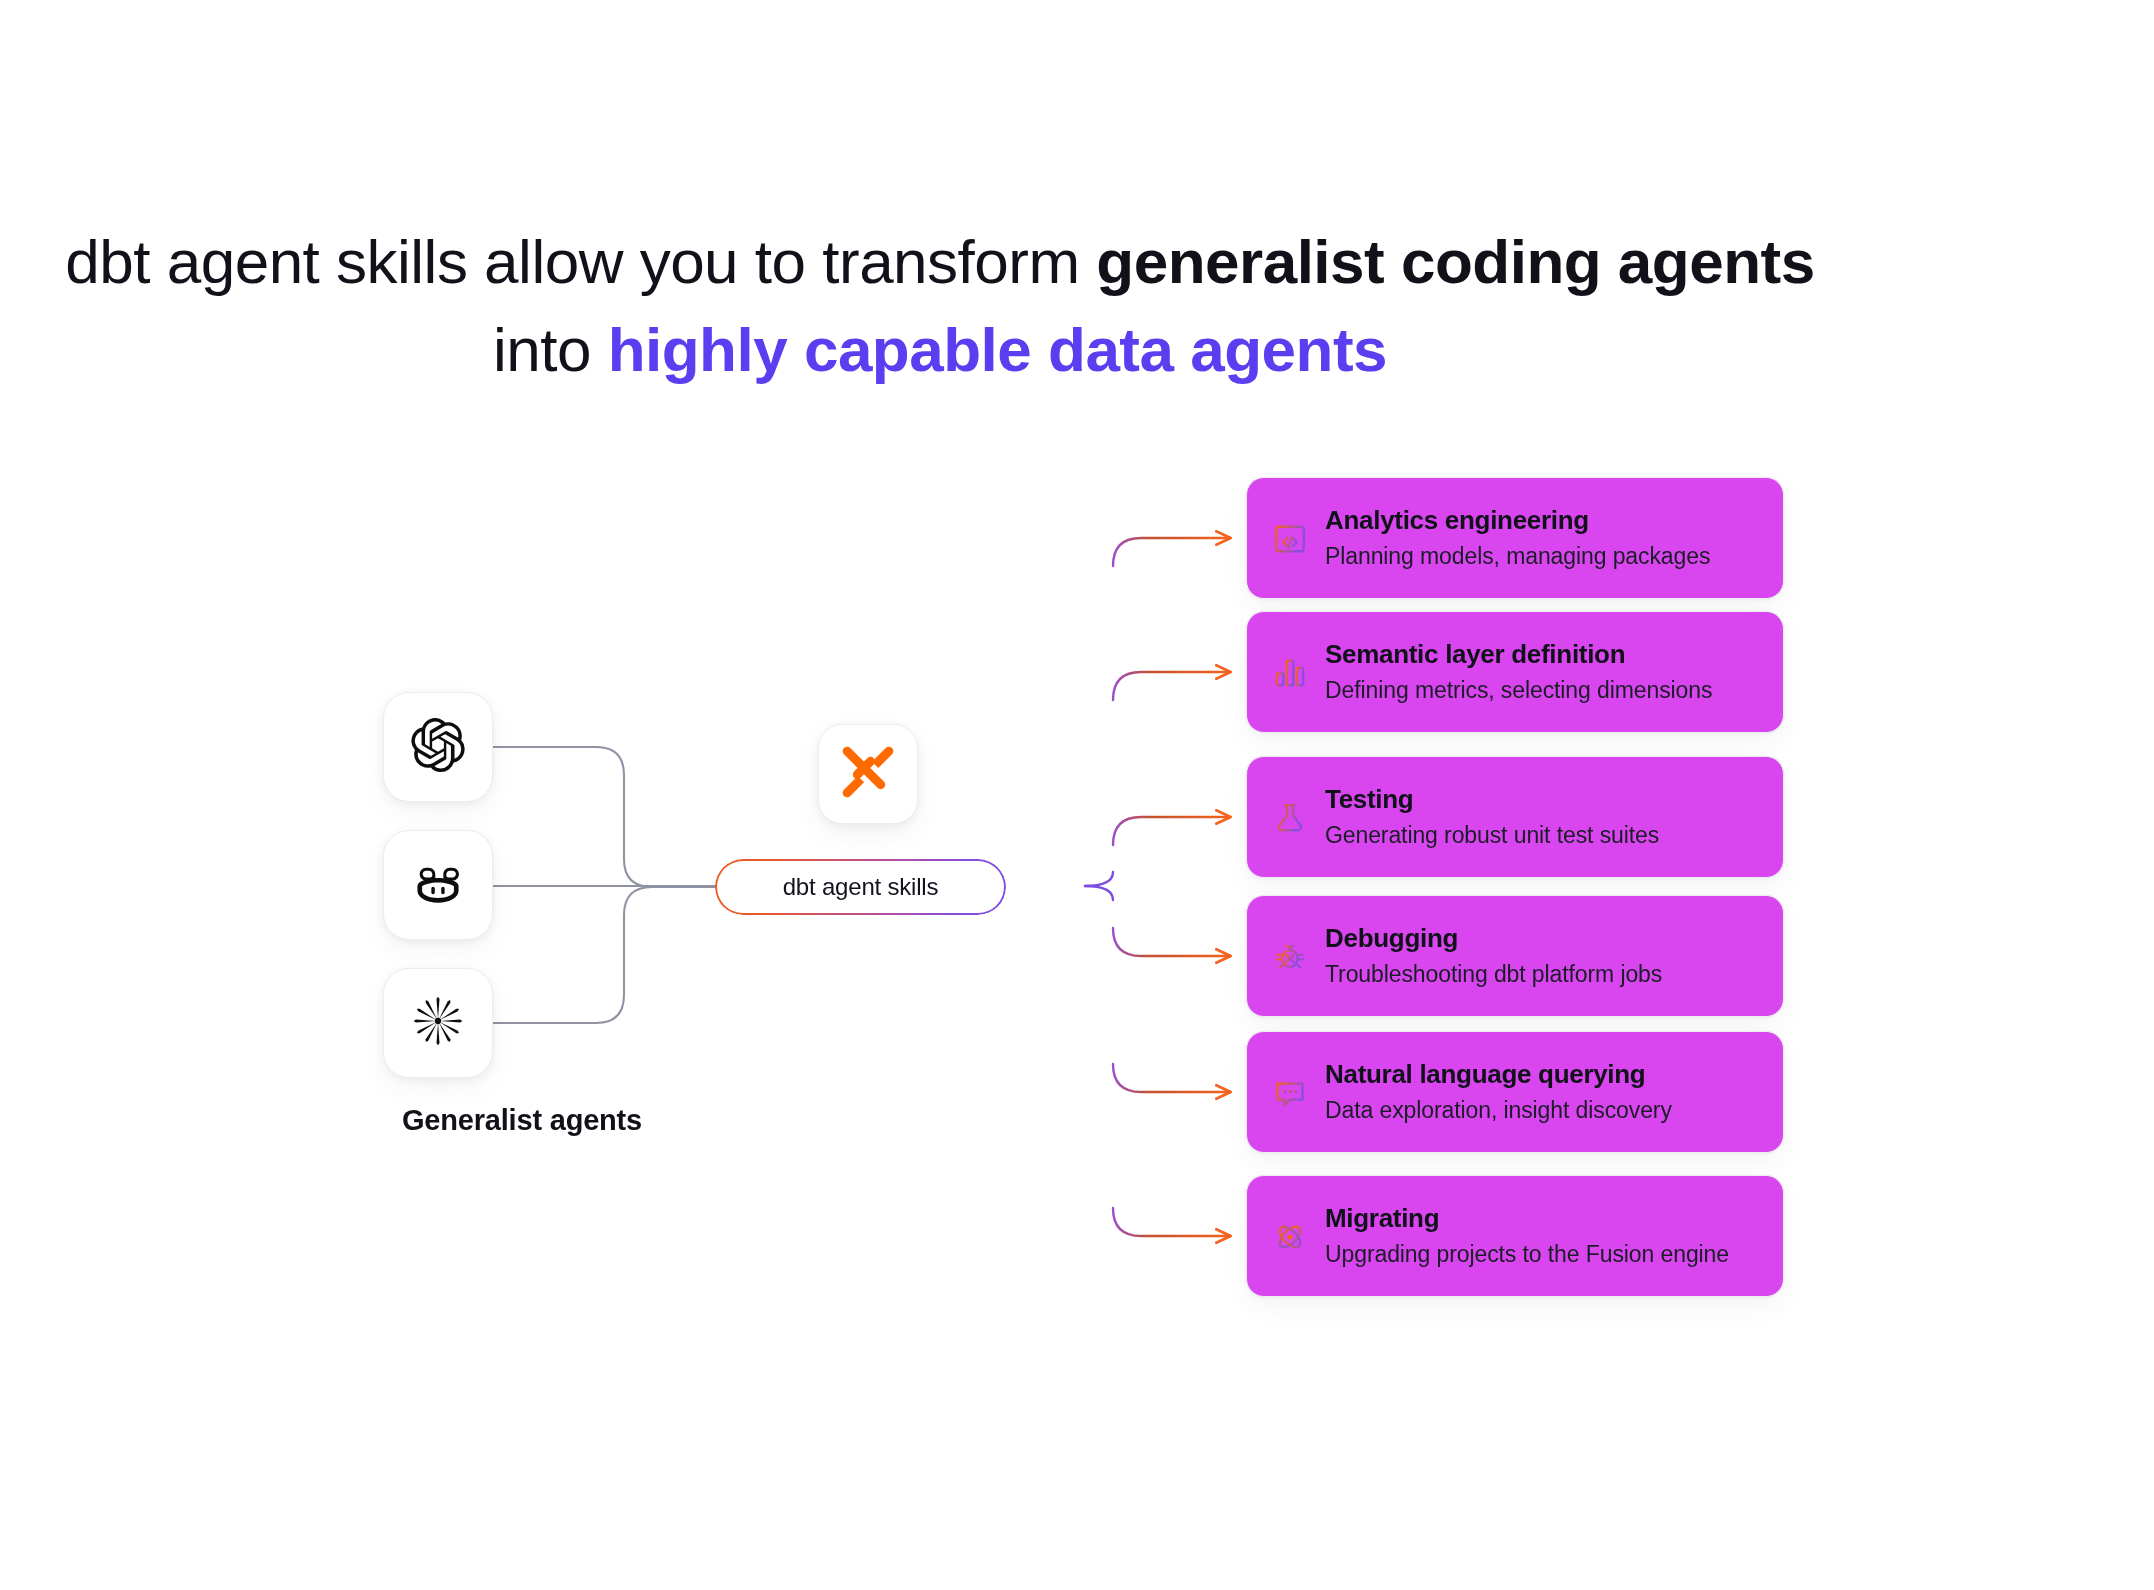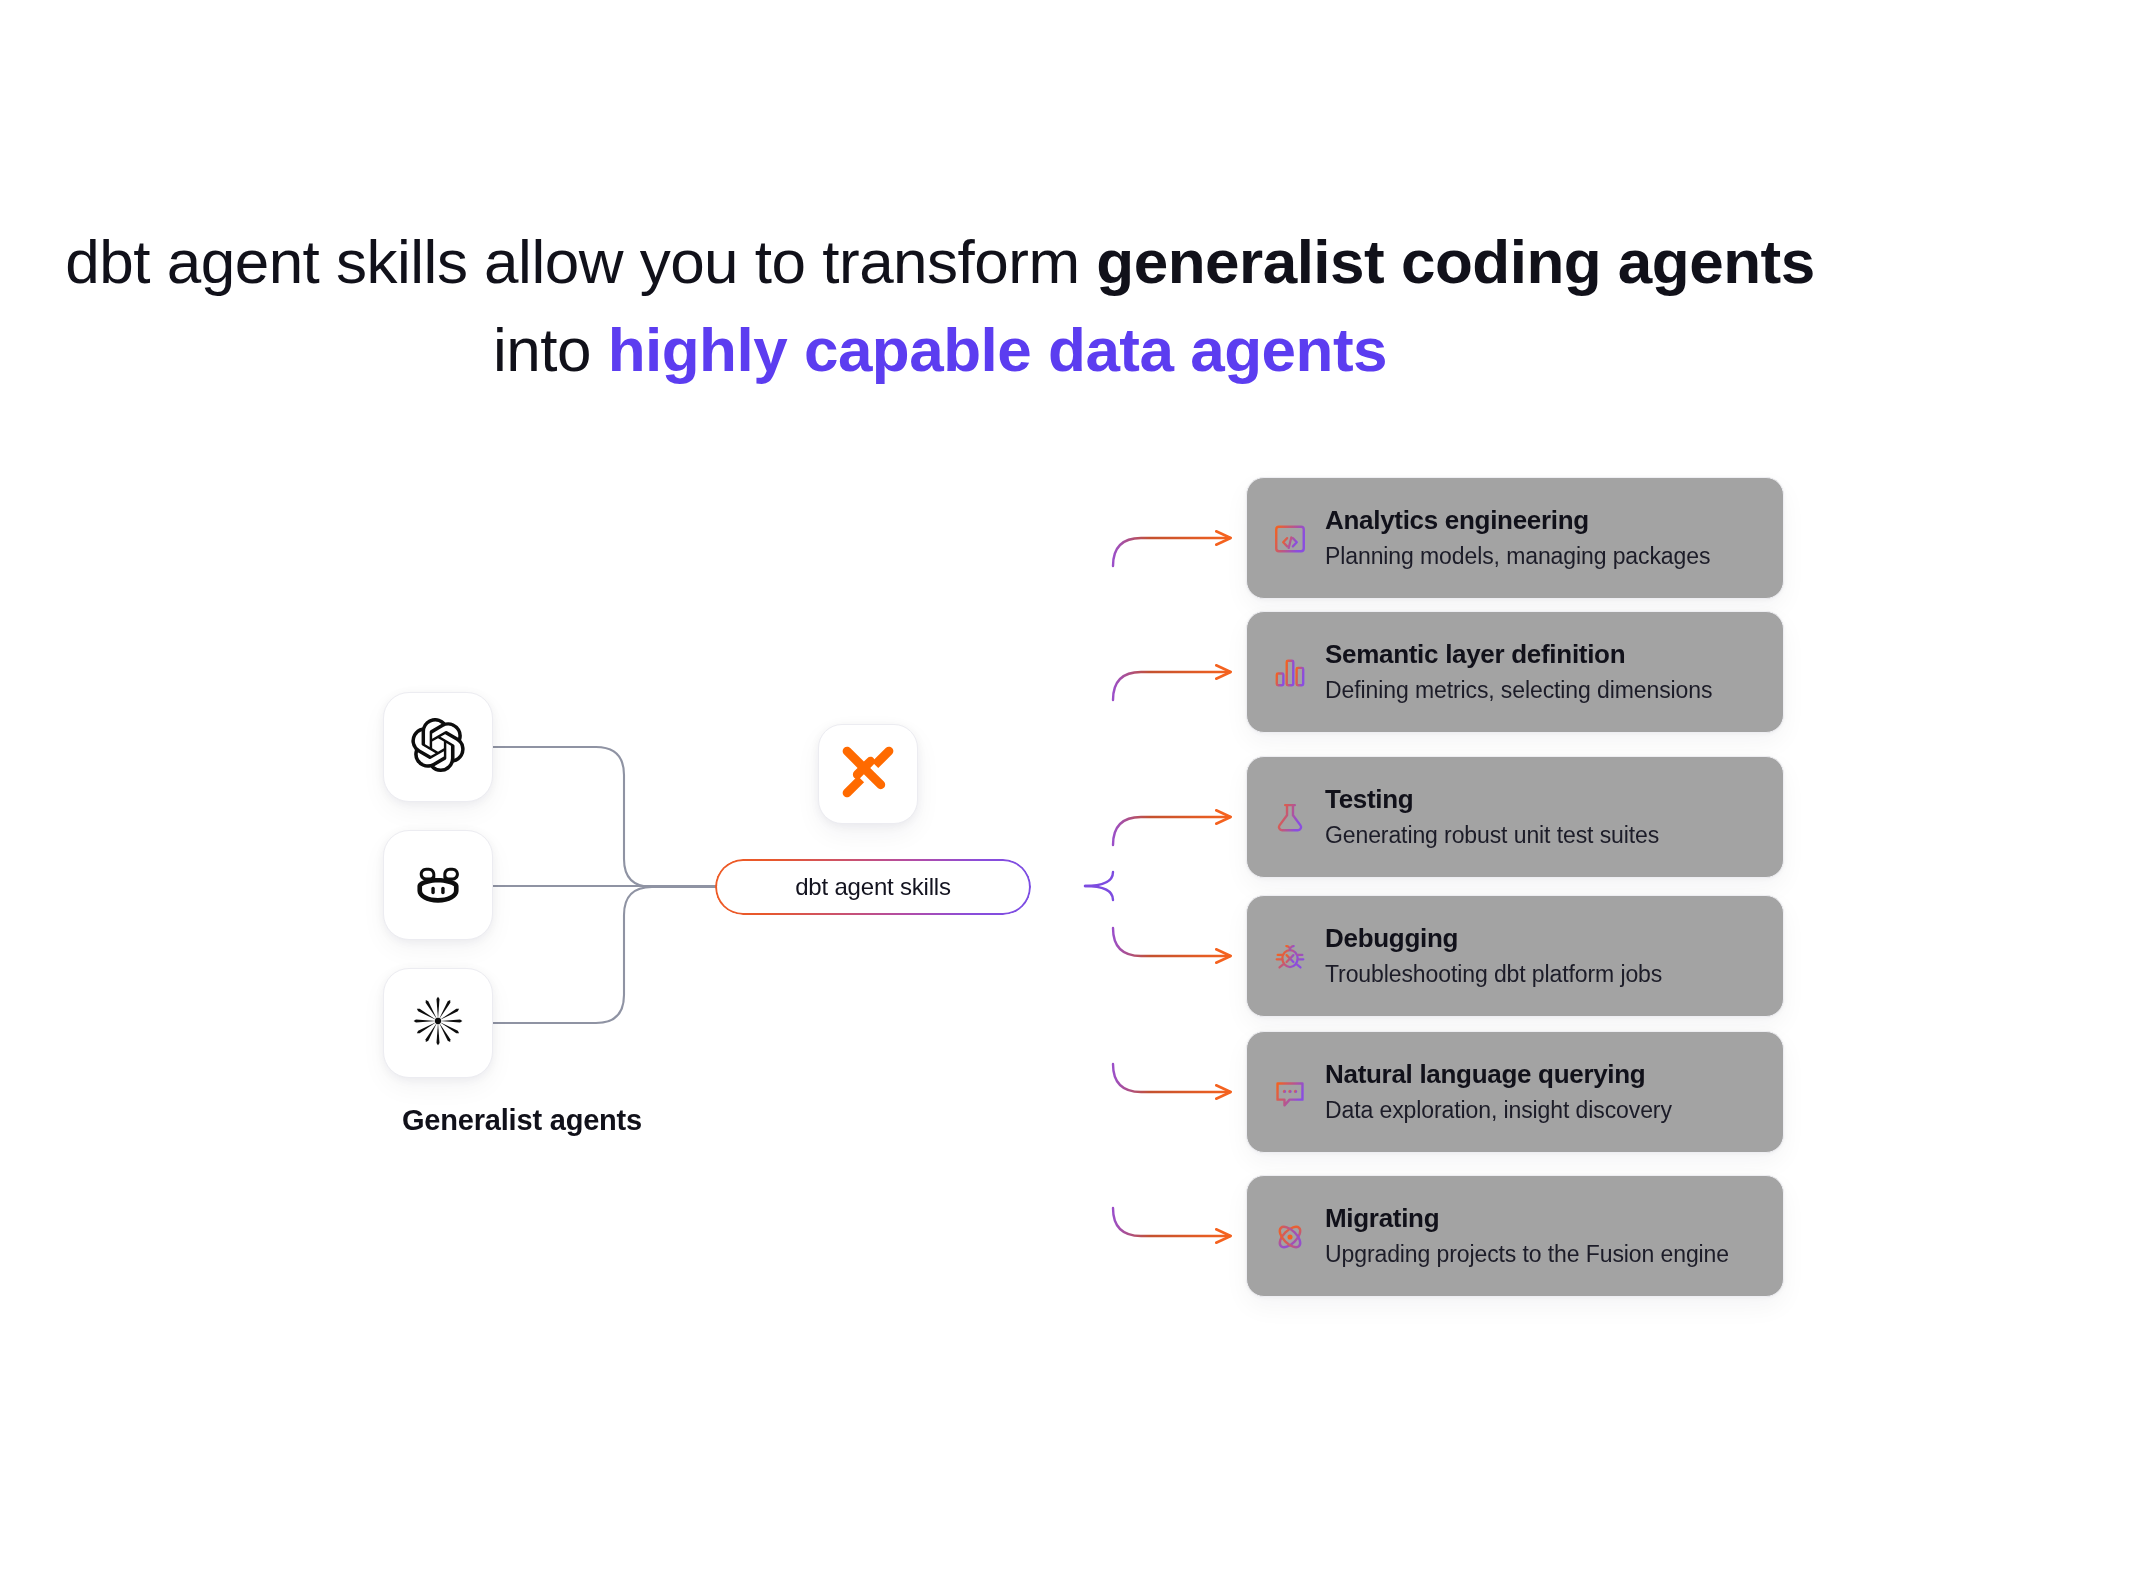"Analytics engineering" .wf-card { background: #a3a3a3 -> #d946ef }
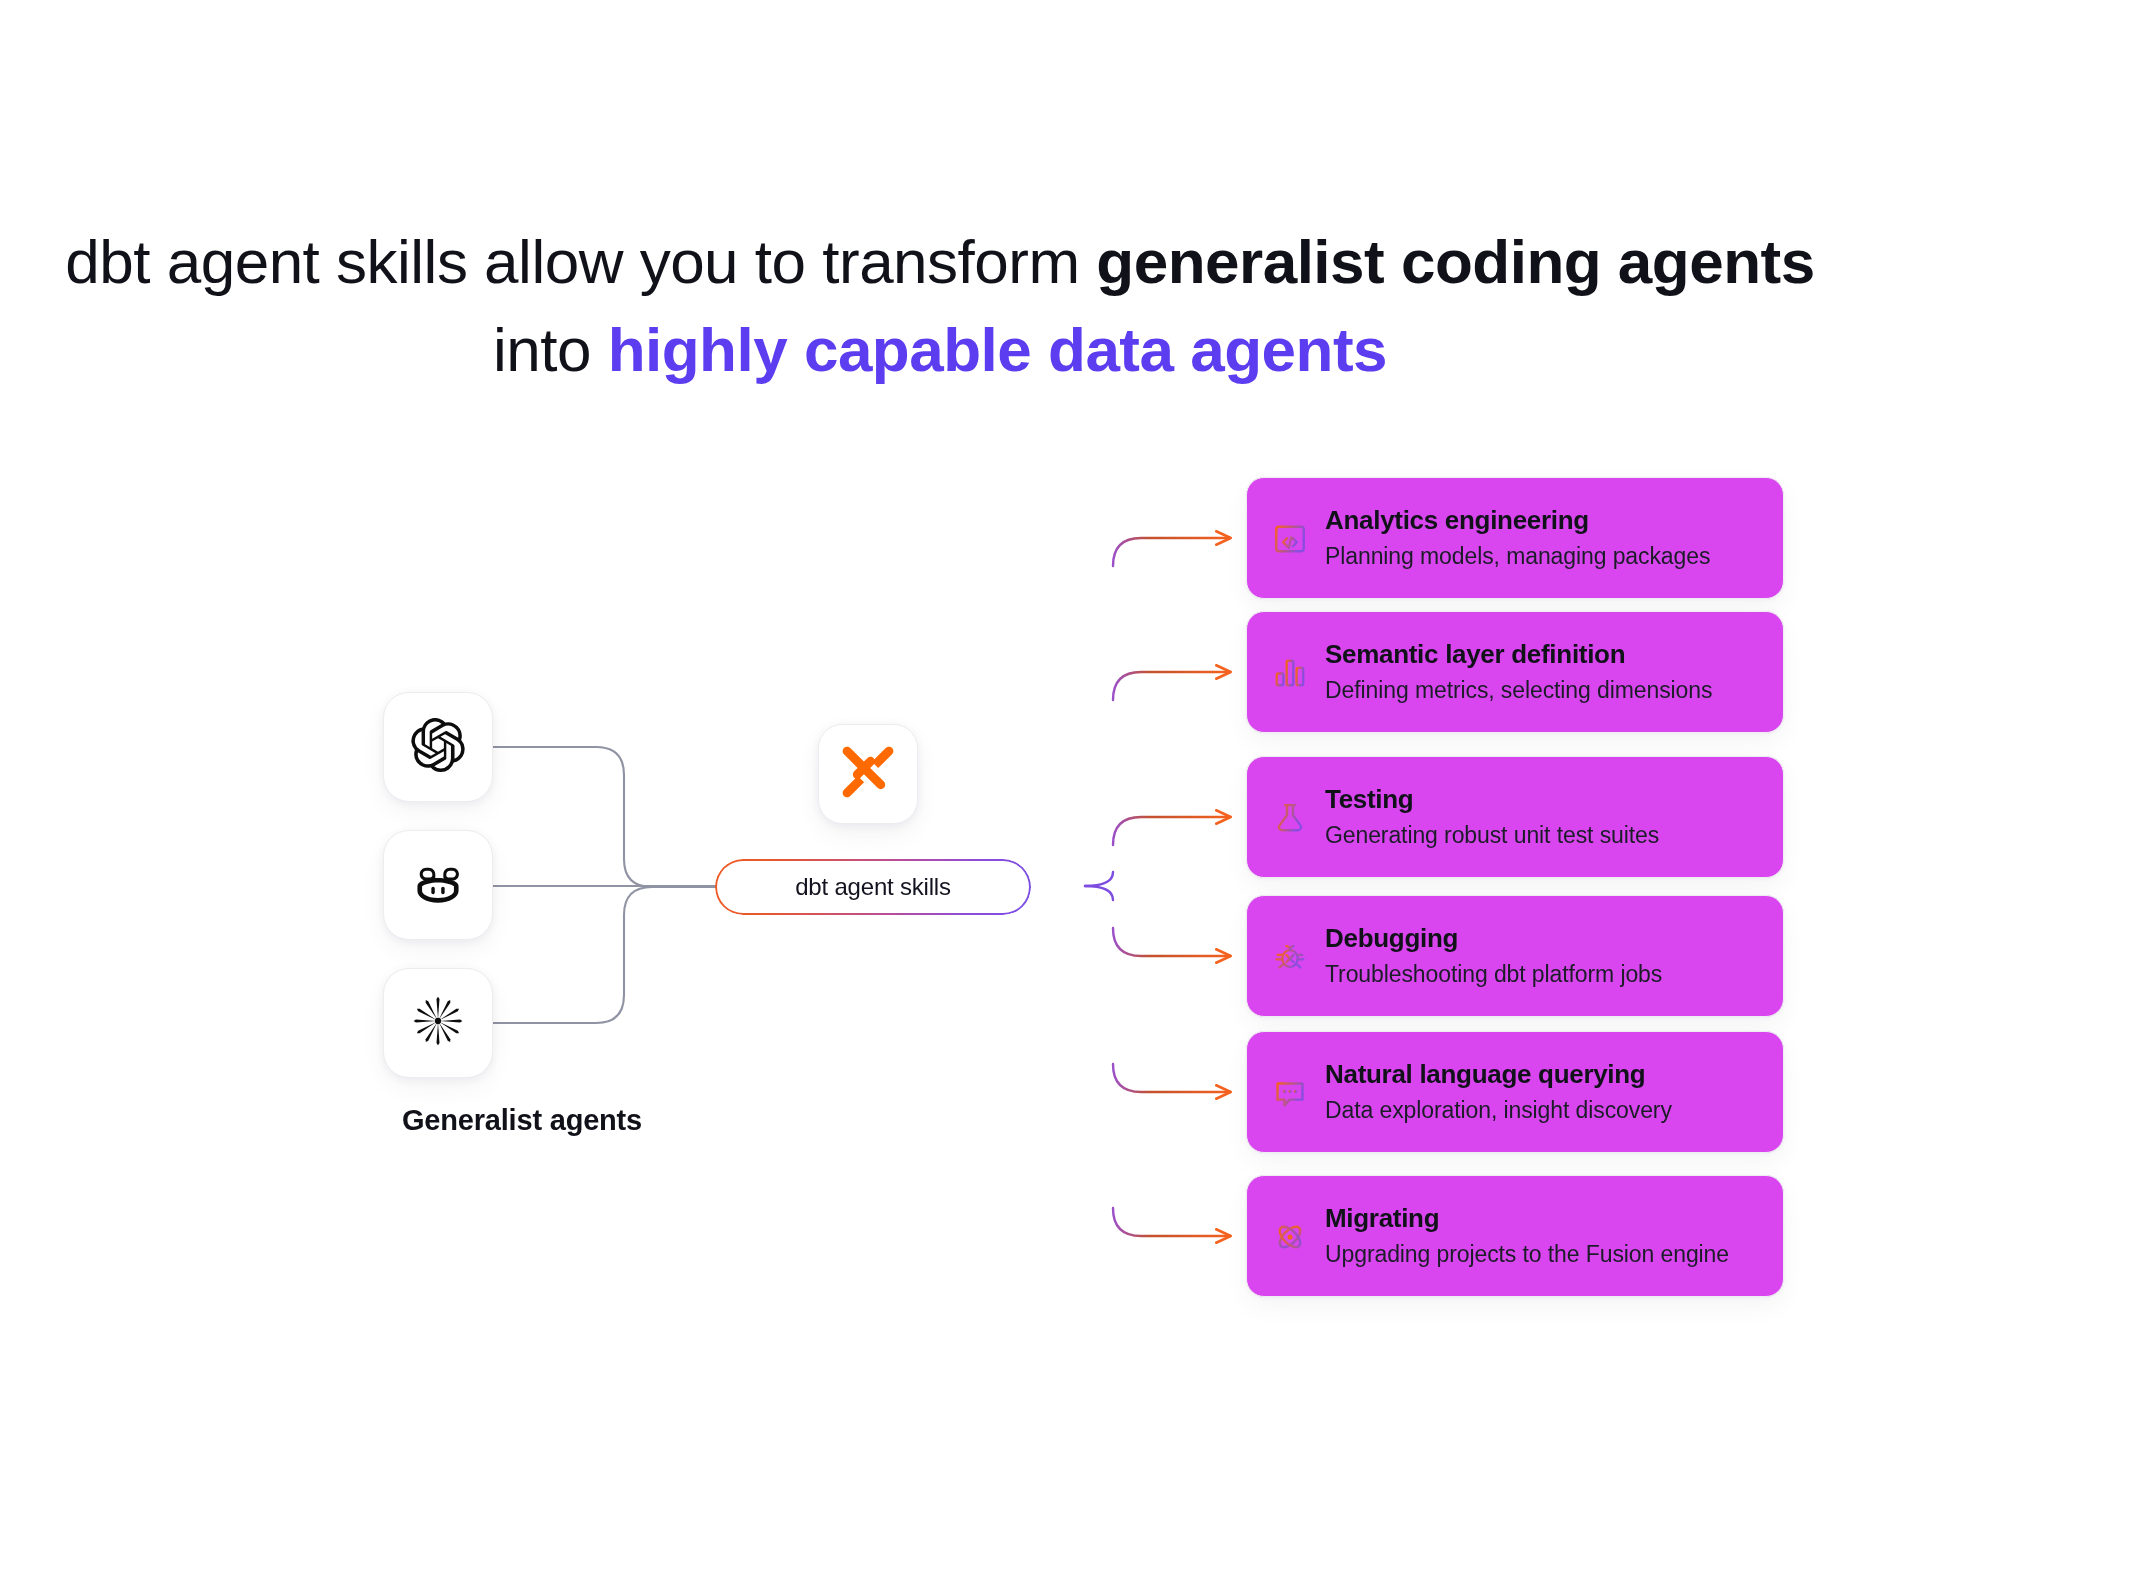"dbt agent skills" #skills-pill { width: 312px -> 287px }
